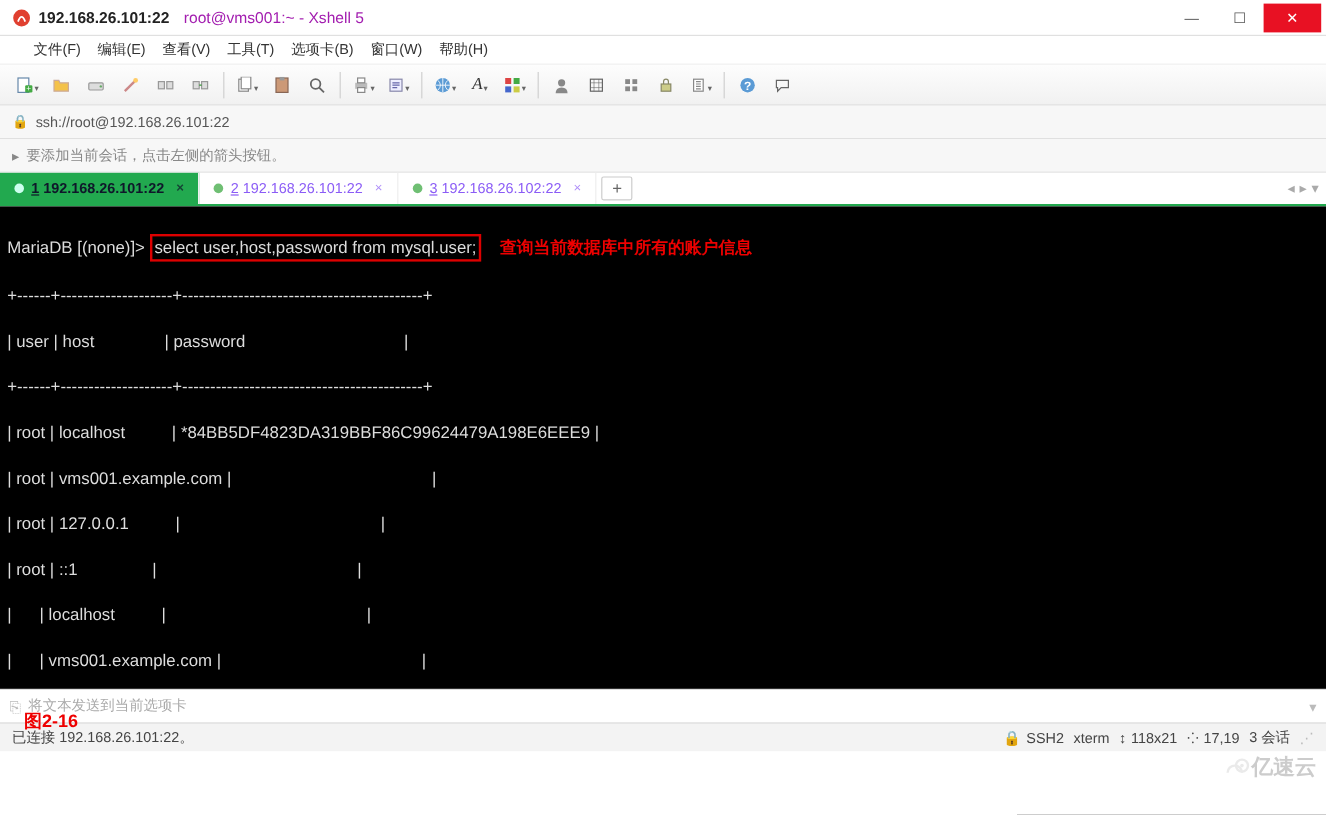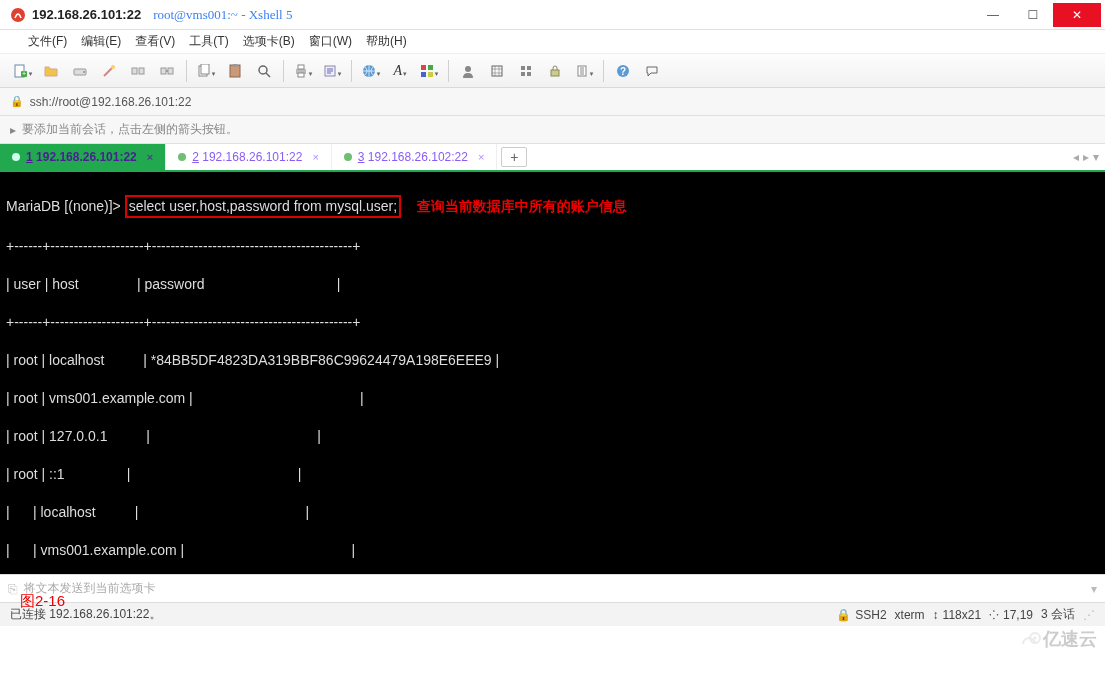"root@vms001:~ - Xshell 5" .titlebar .title-sub { color: #3b82f6 -> #a21caf; font-family: Liberation Serif, serif -> none }
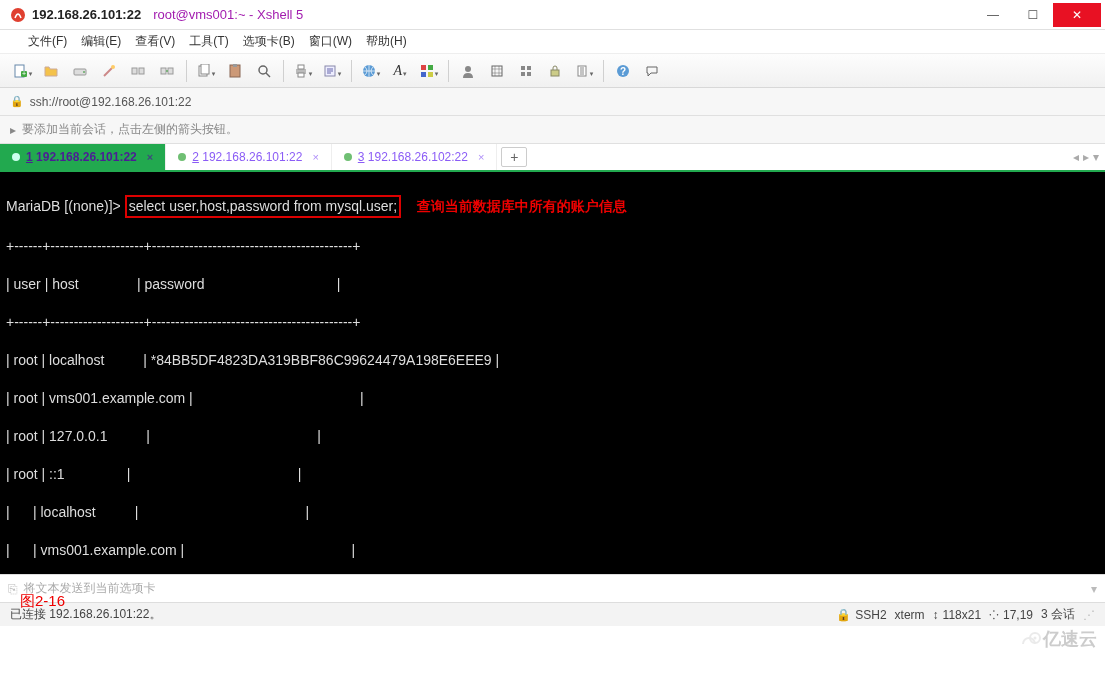"1 192.168.26.101:22" .tab.active { color: #4c1d95 -> #0f172a }
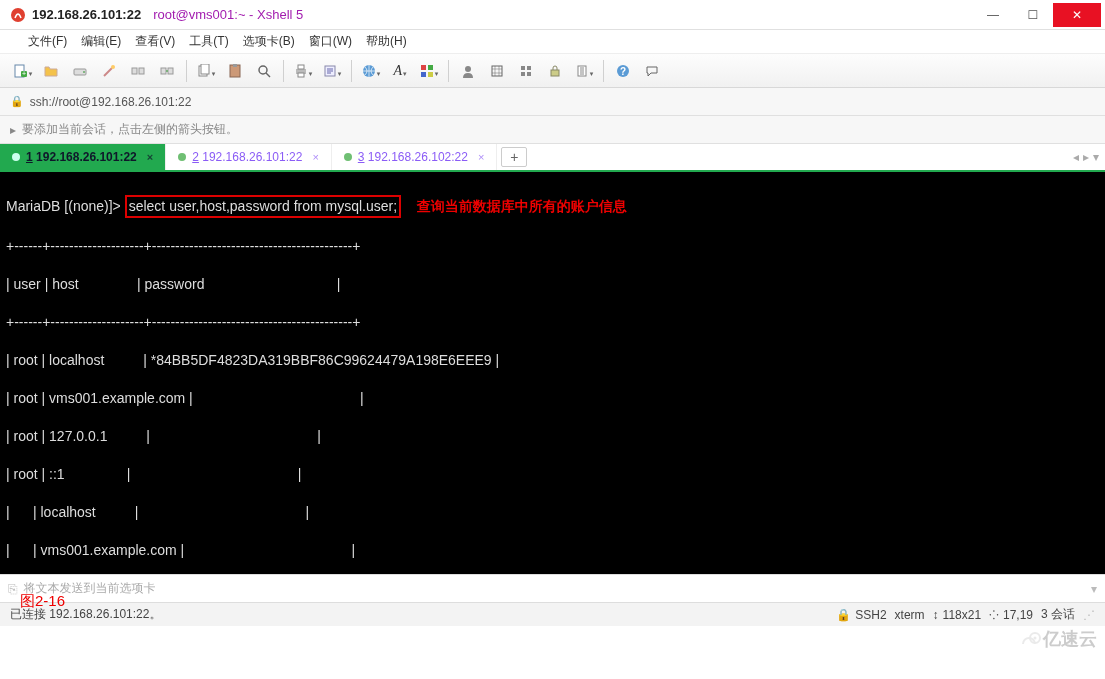"图2-16" .fig-label { font-weight: normal -> bold }
